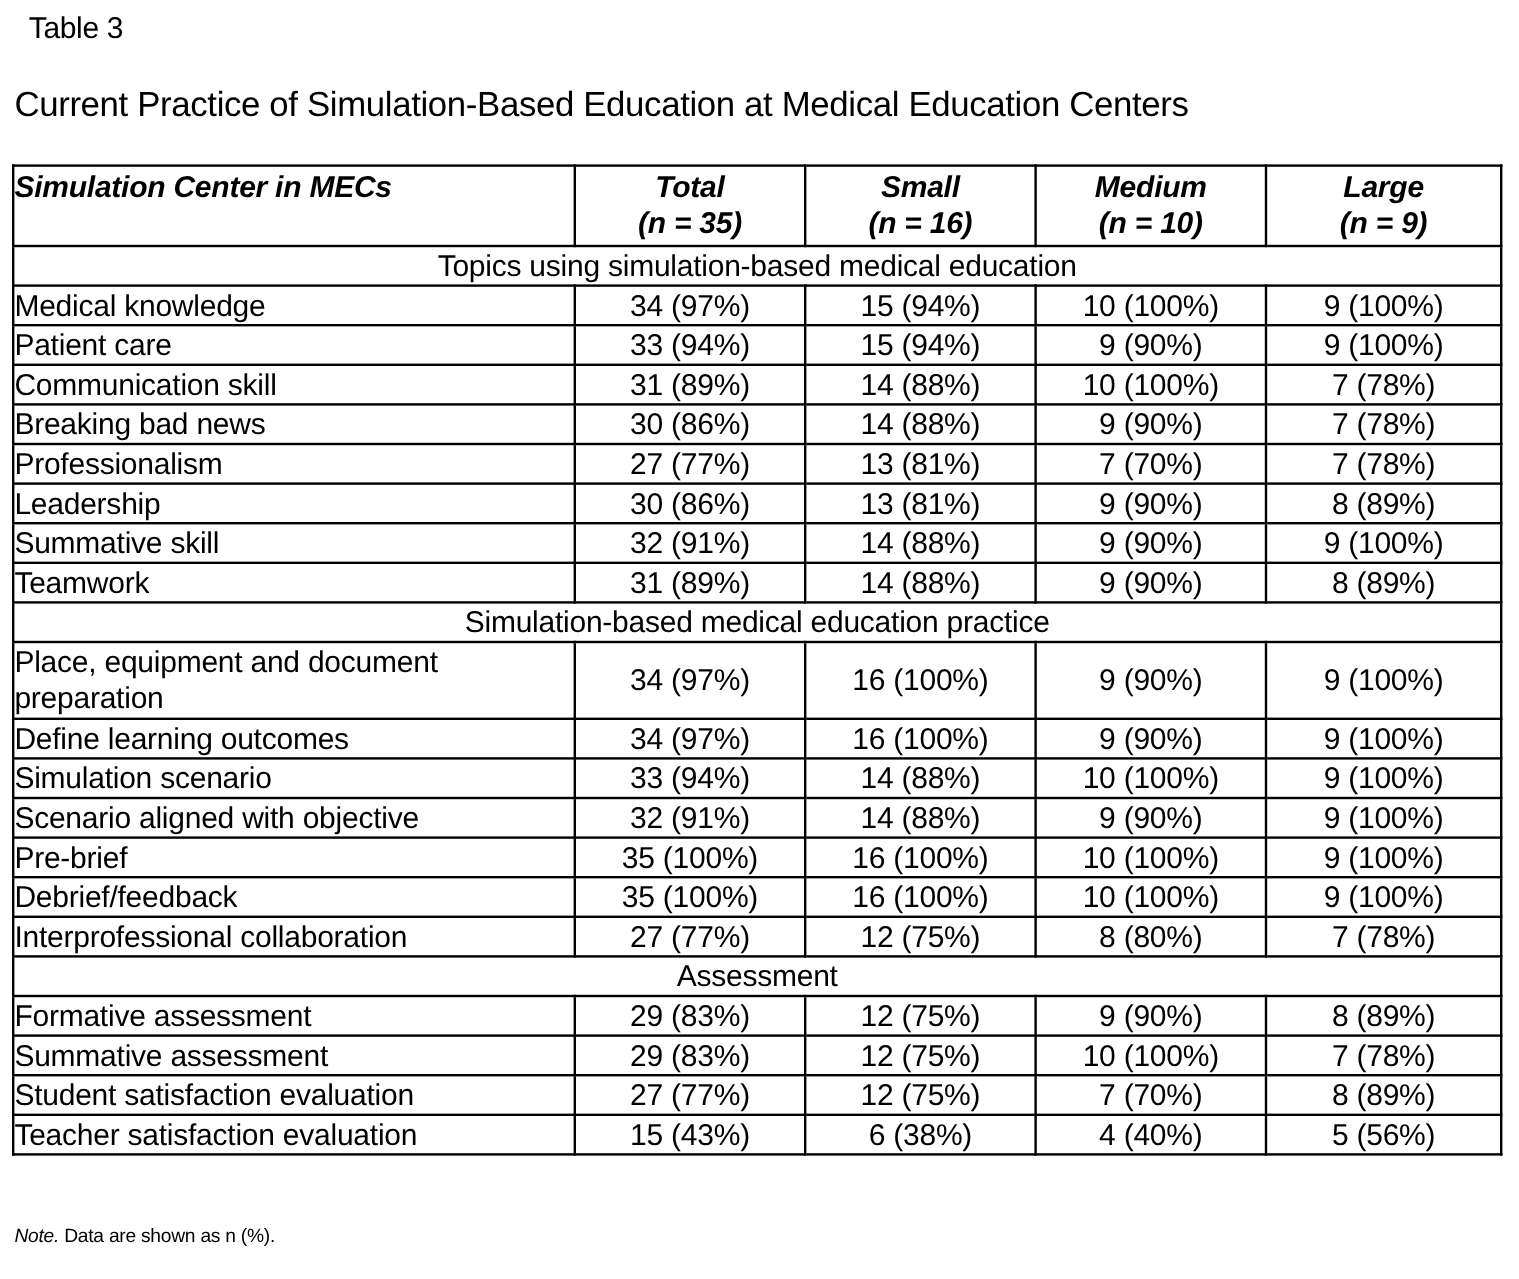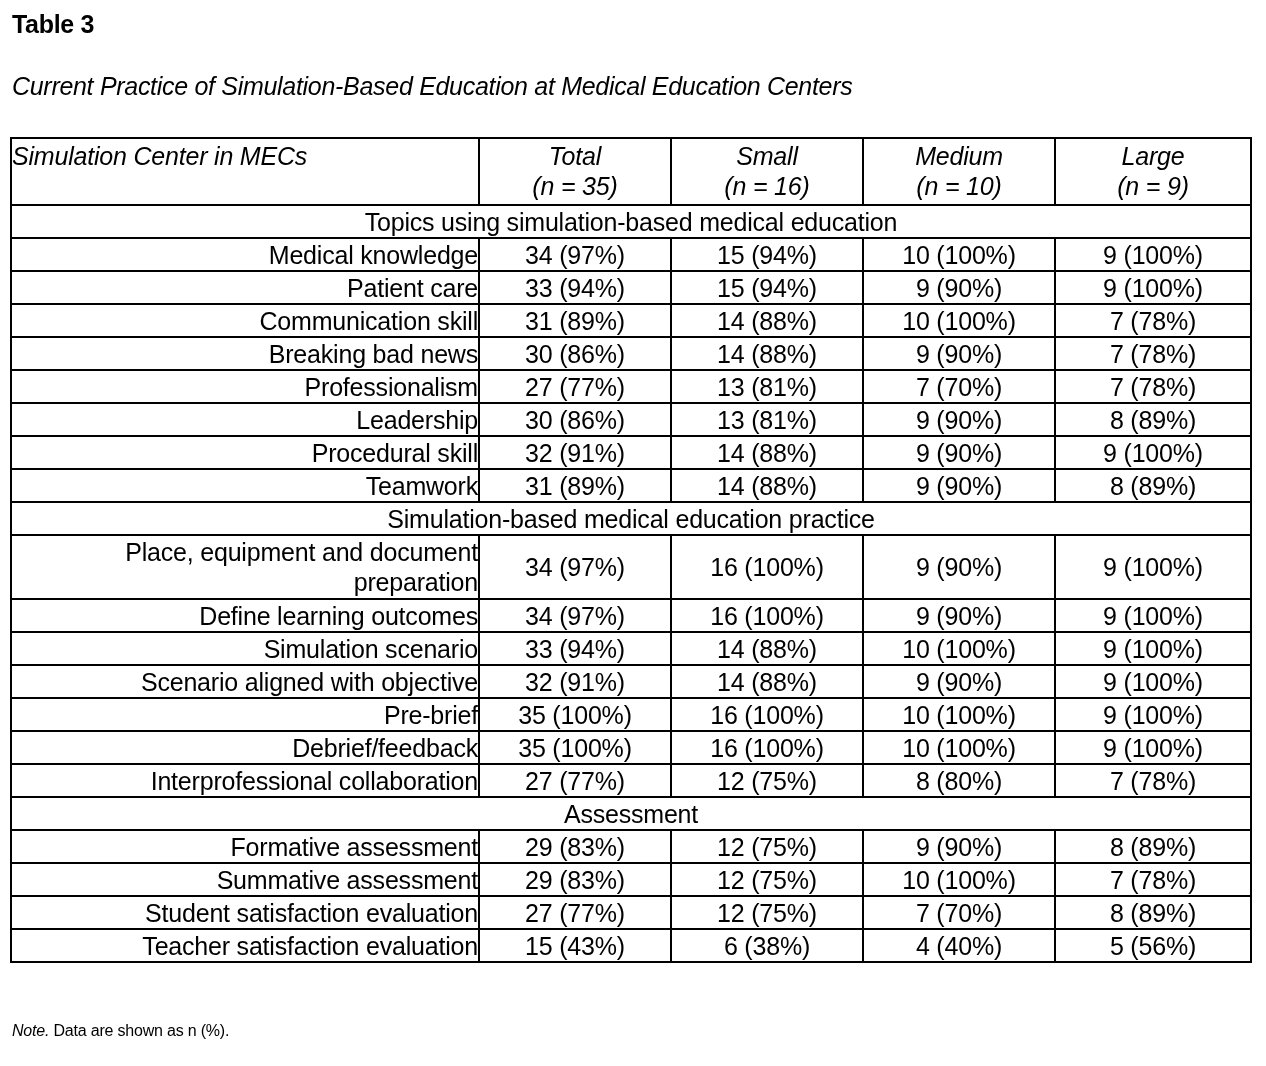"Table 3" .table-label { font-weight: bold -> normal; left: 12px -> 24px }
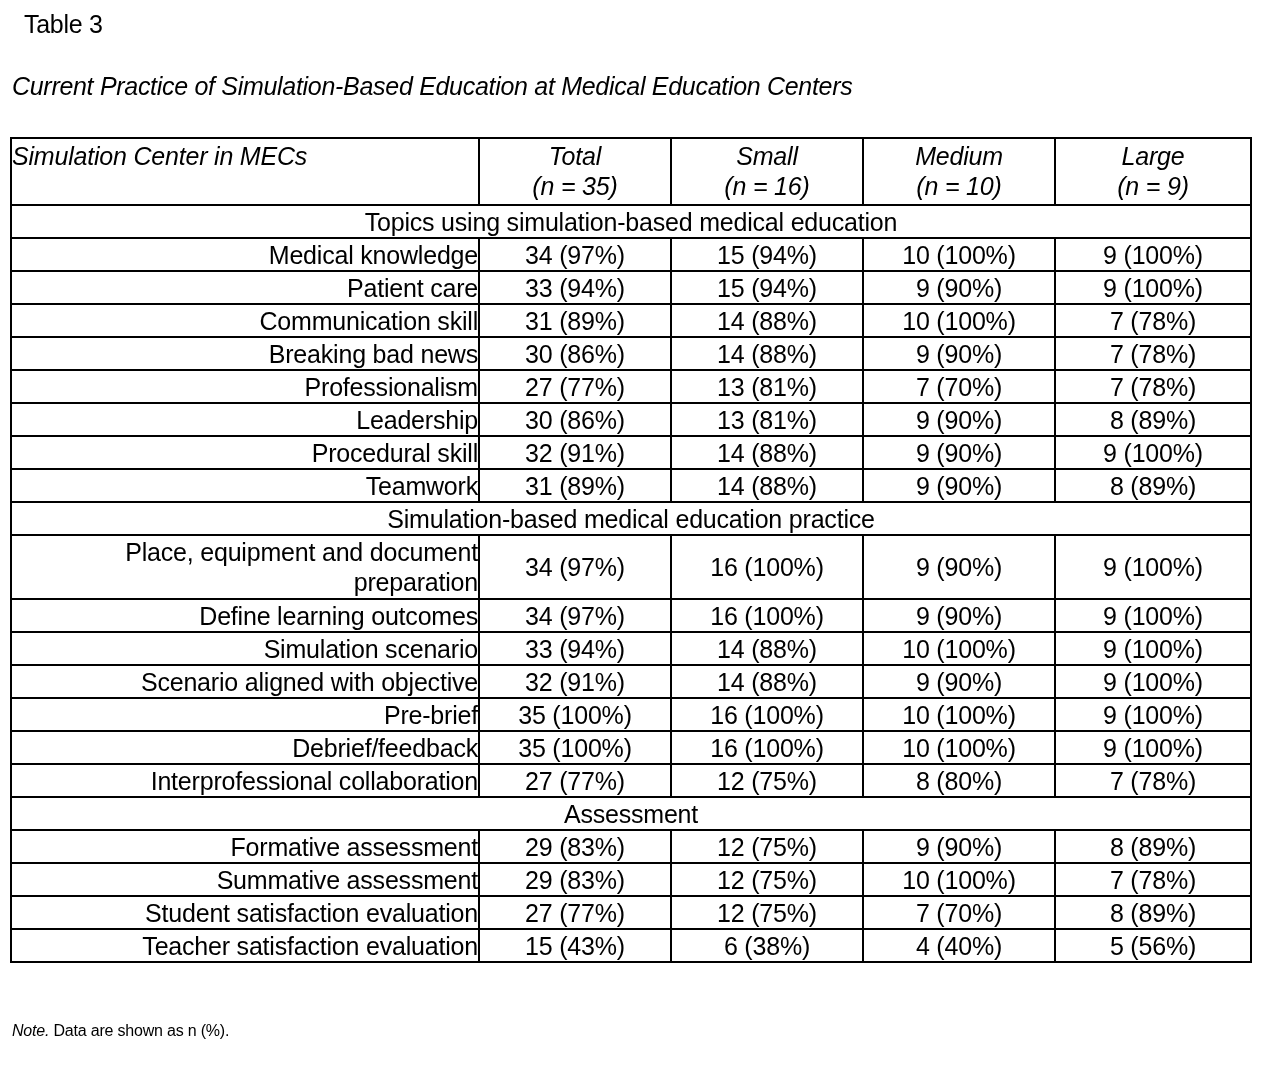"Current Practice of Simulation-Based" .table-title { font-size: 25px -> 29px; font-style: italic -> none }
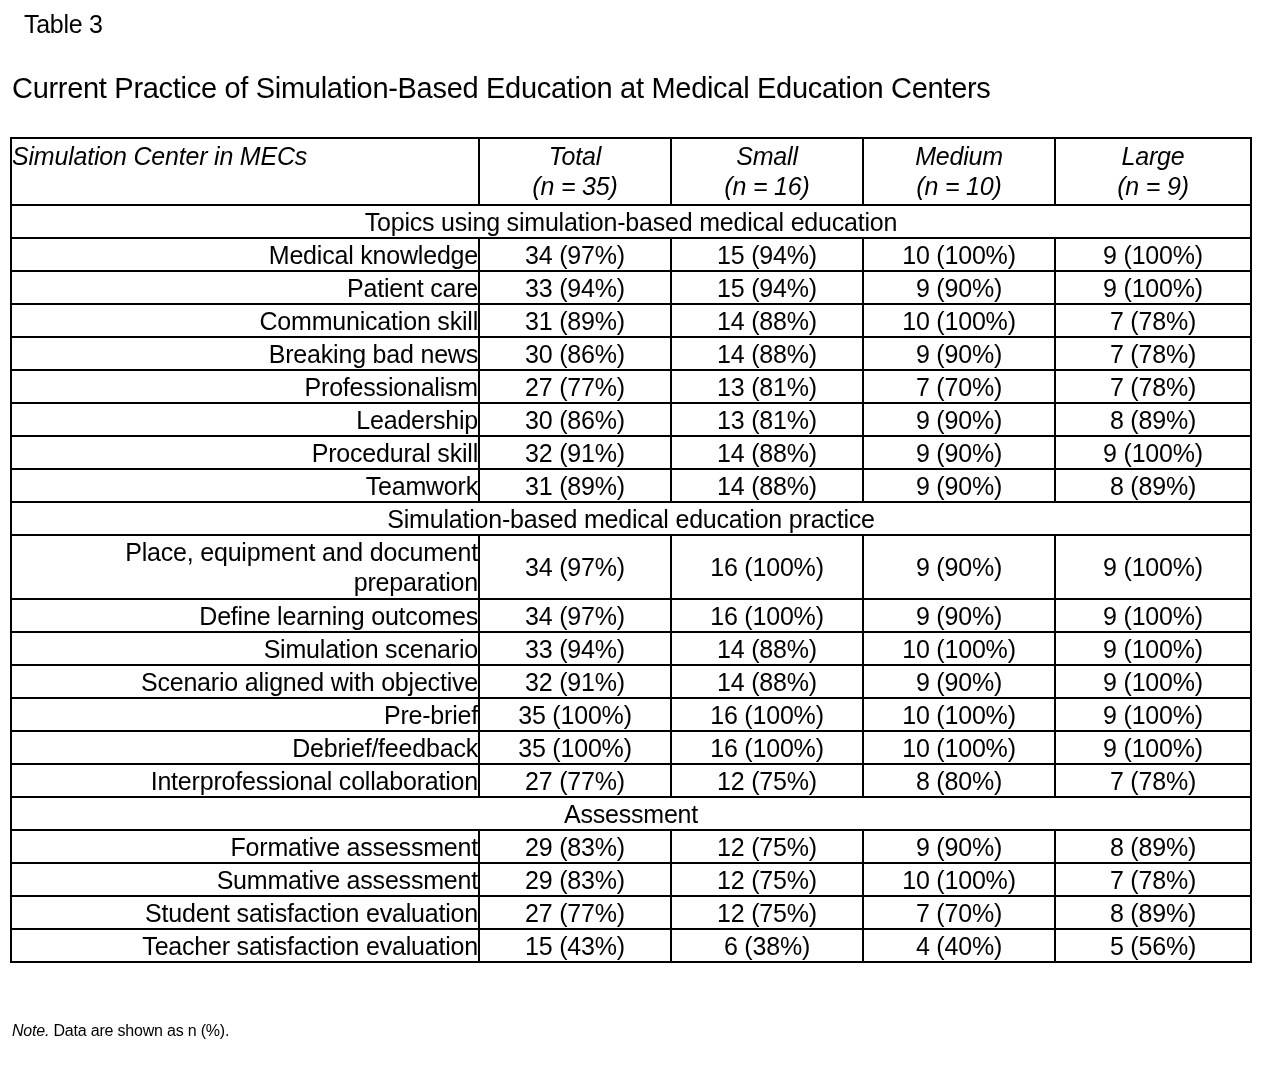"Simulation Center in MECs" table.data th { font-weight: normal -> bold }
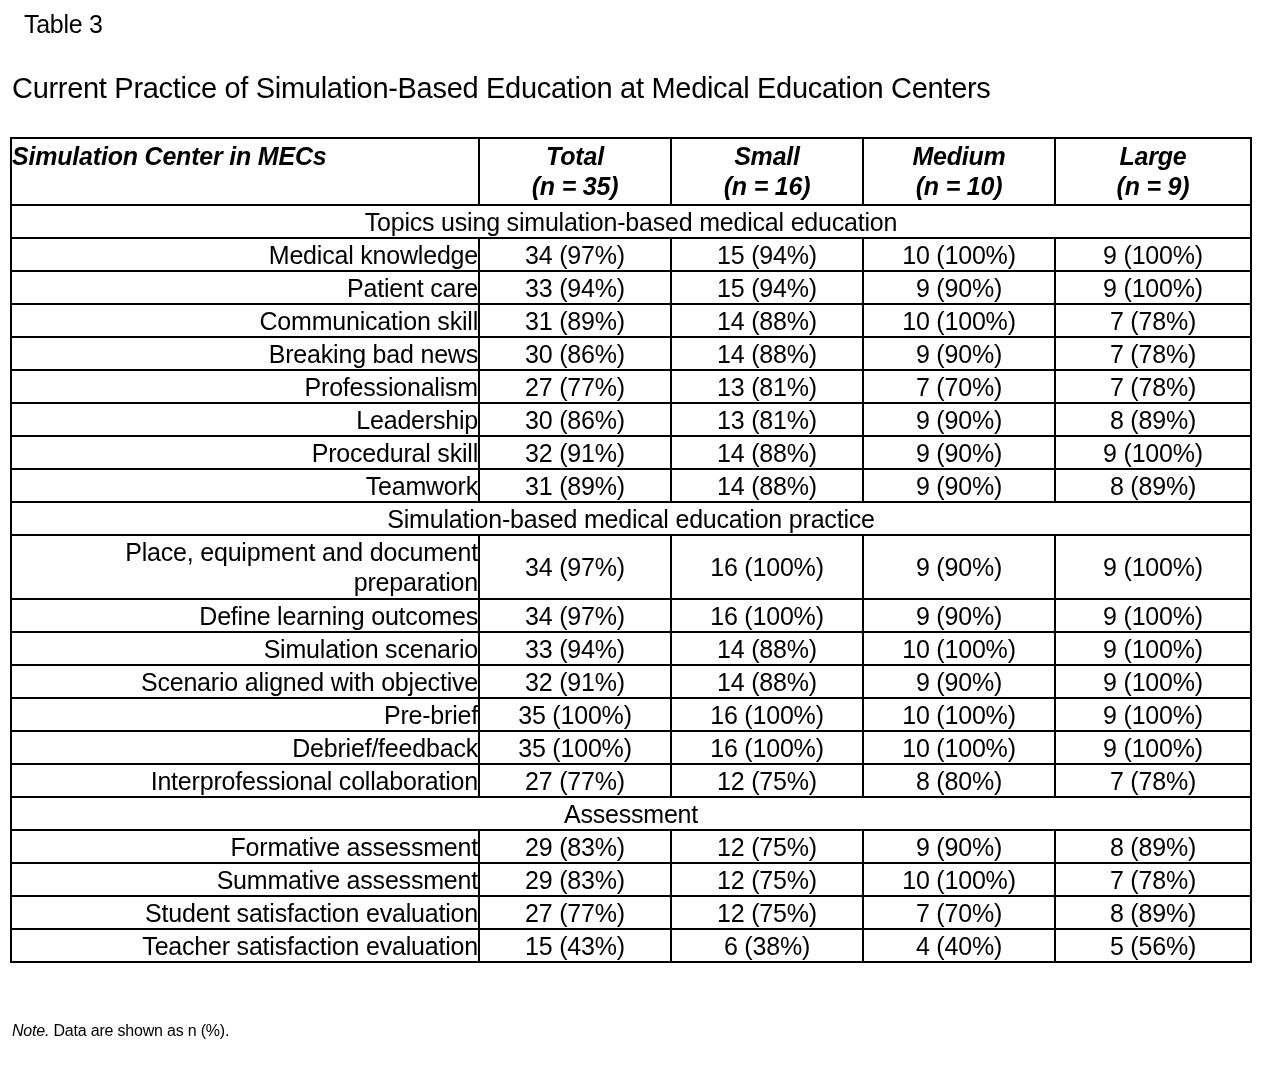"Medical knowledge" td.item { text-align: right -> left }
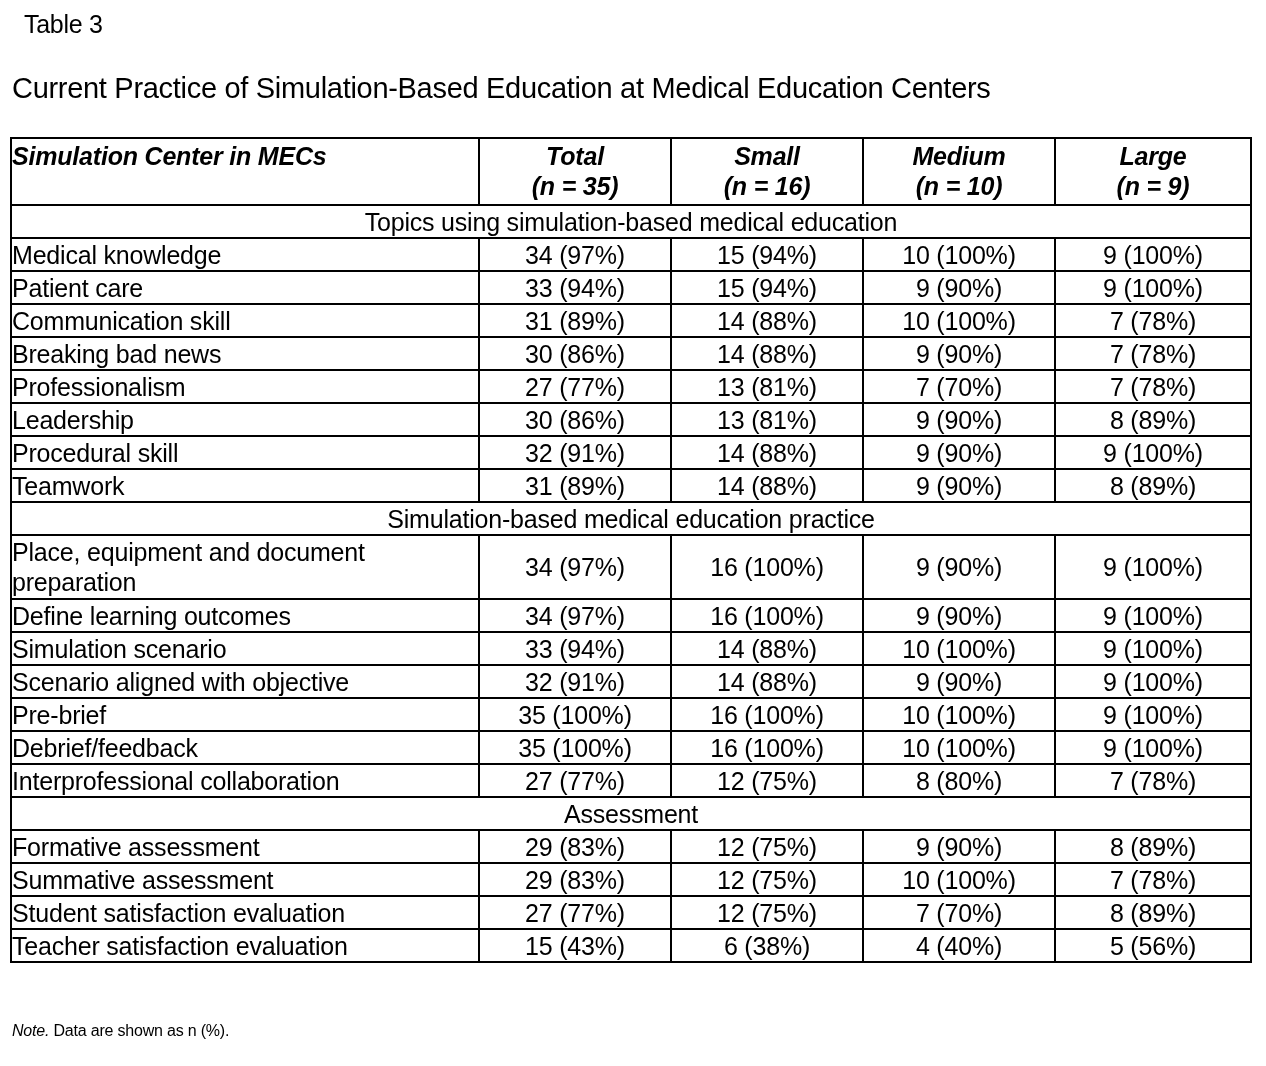"Procedural skill" td.item { text: Procedural -> Summative }
